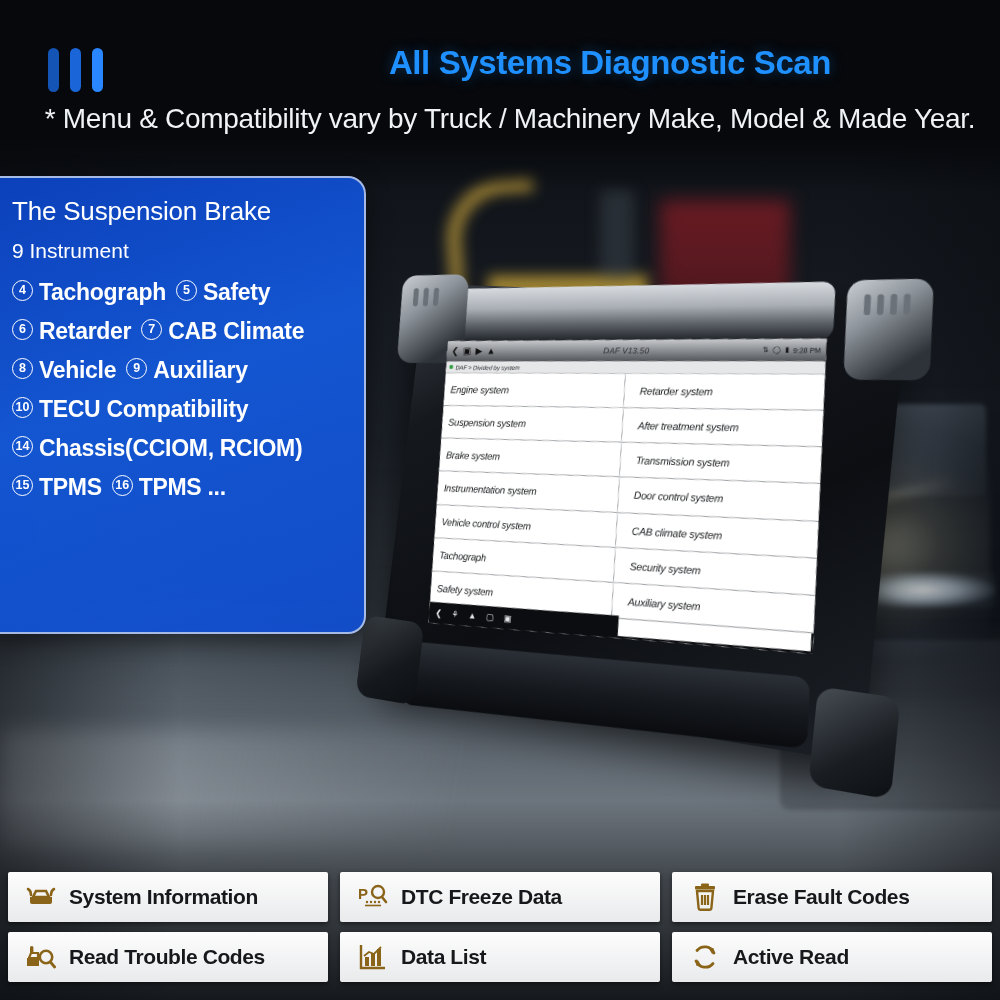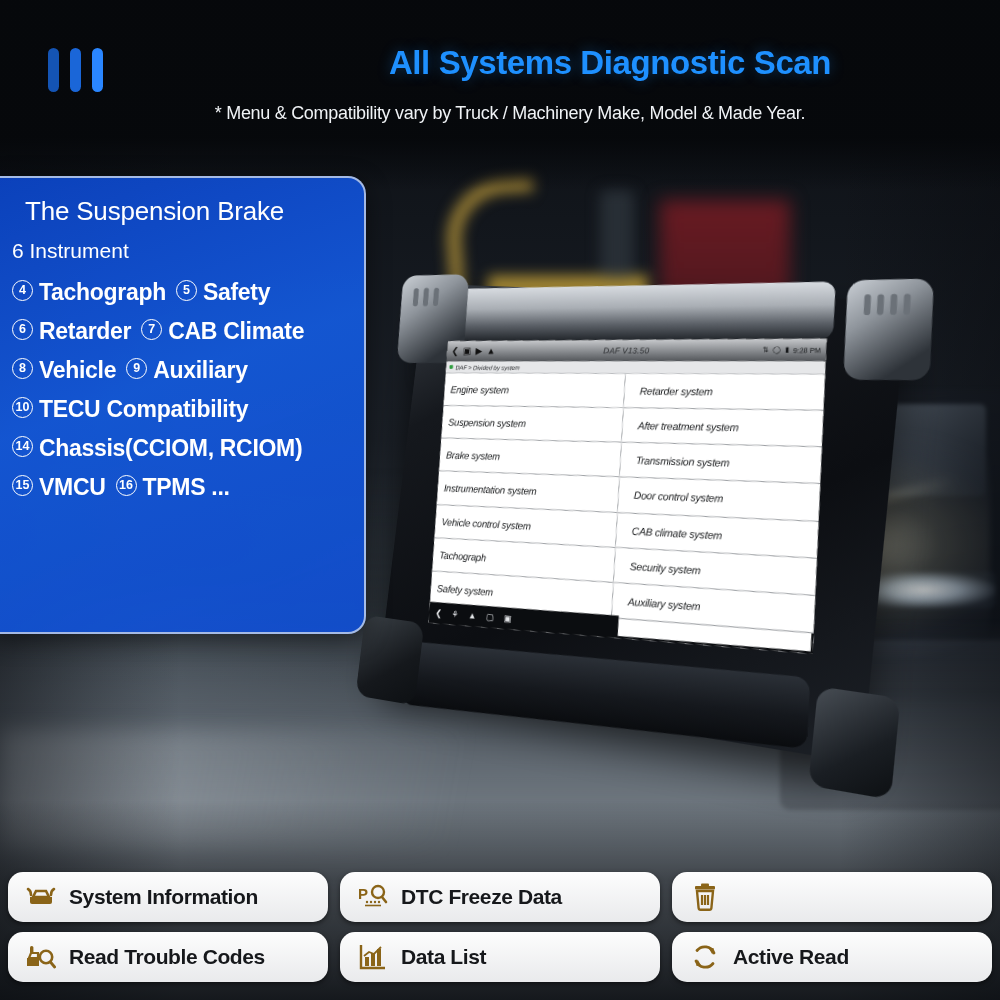"* Menu & Compatibility vary" #subhead { font-size: 18px -> 28px }
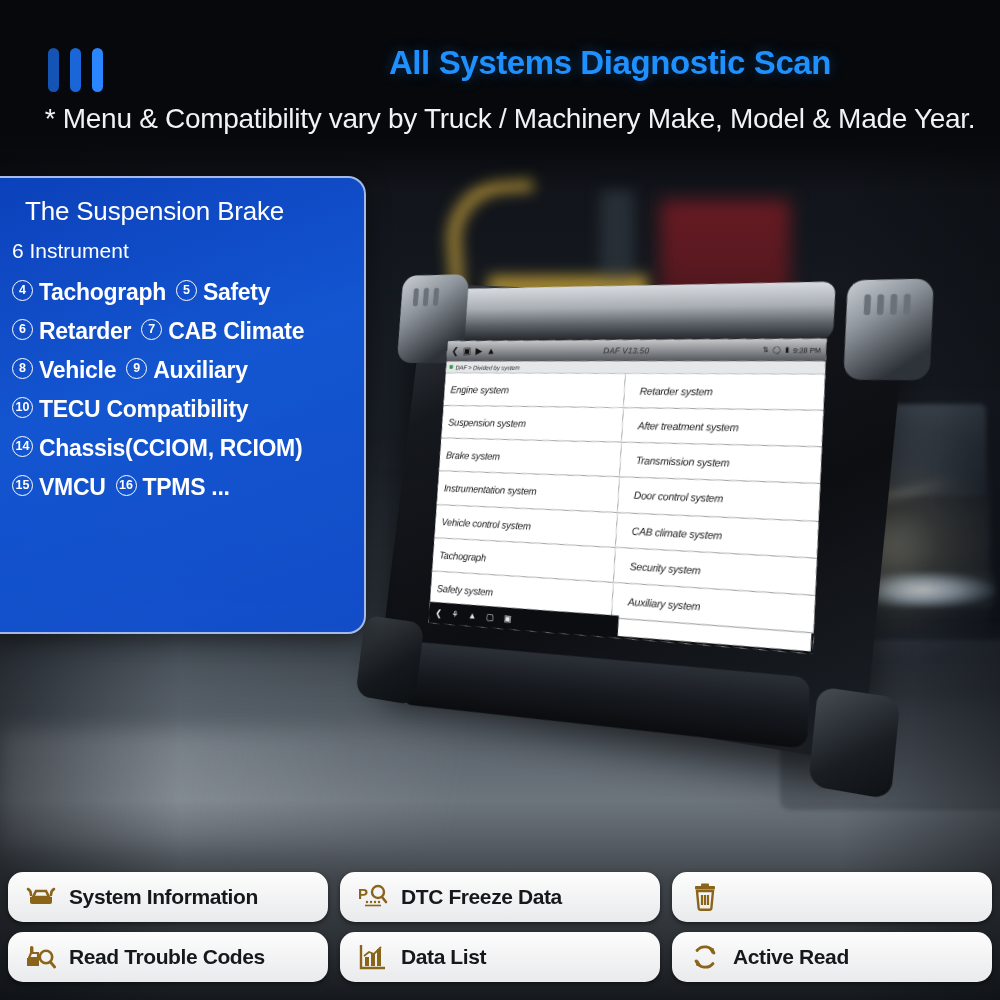"The Suspension Brake" #panel-title { margin-left: 13px -> none }
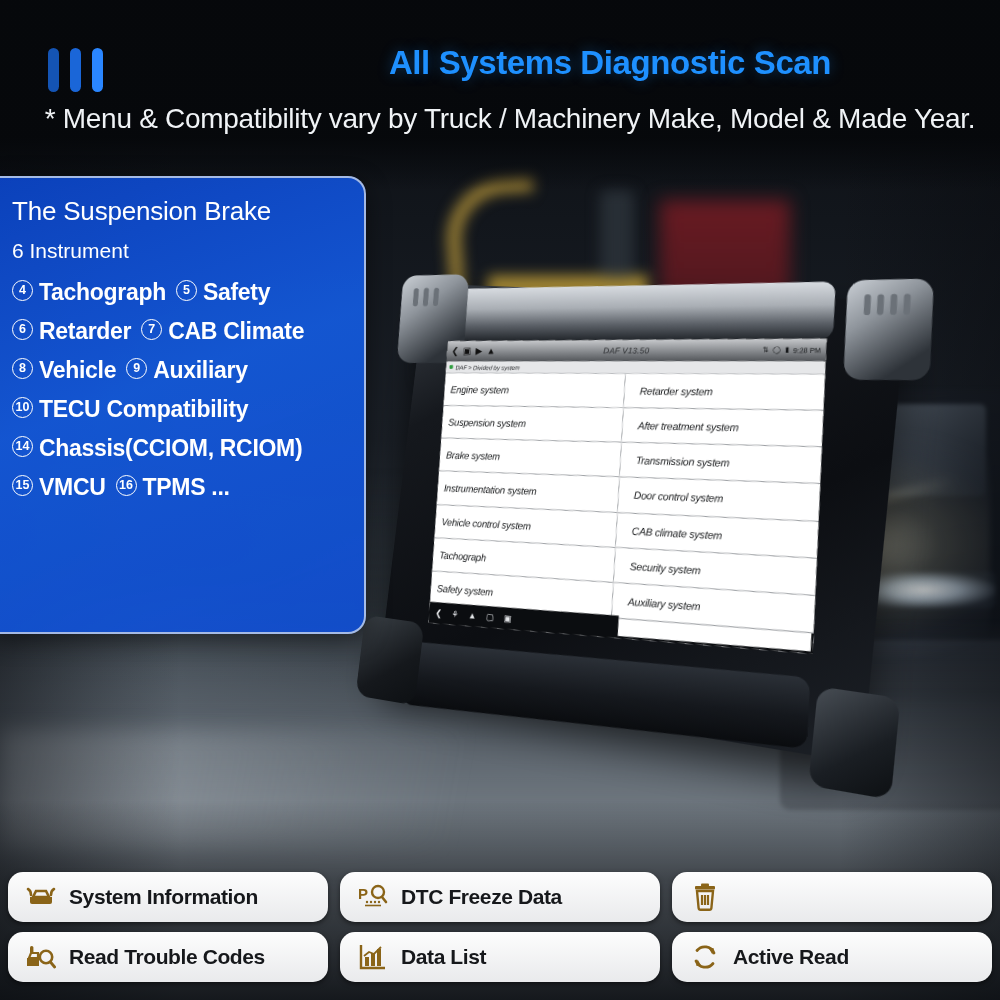"6 Instrument" div { text: 6 -> 9 }
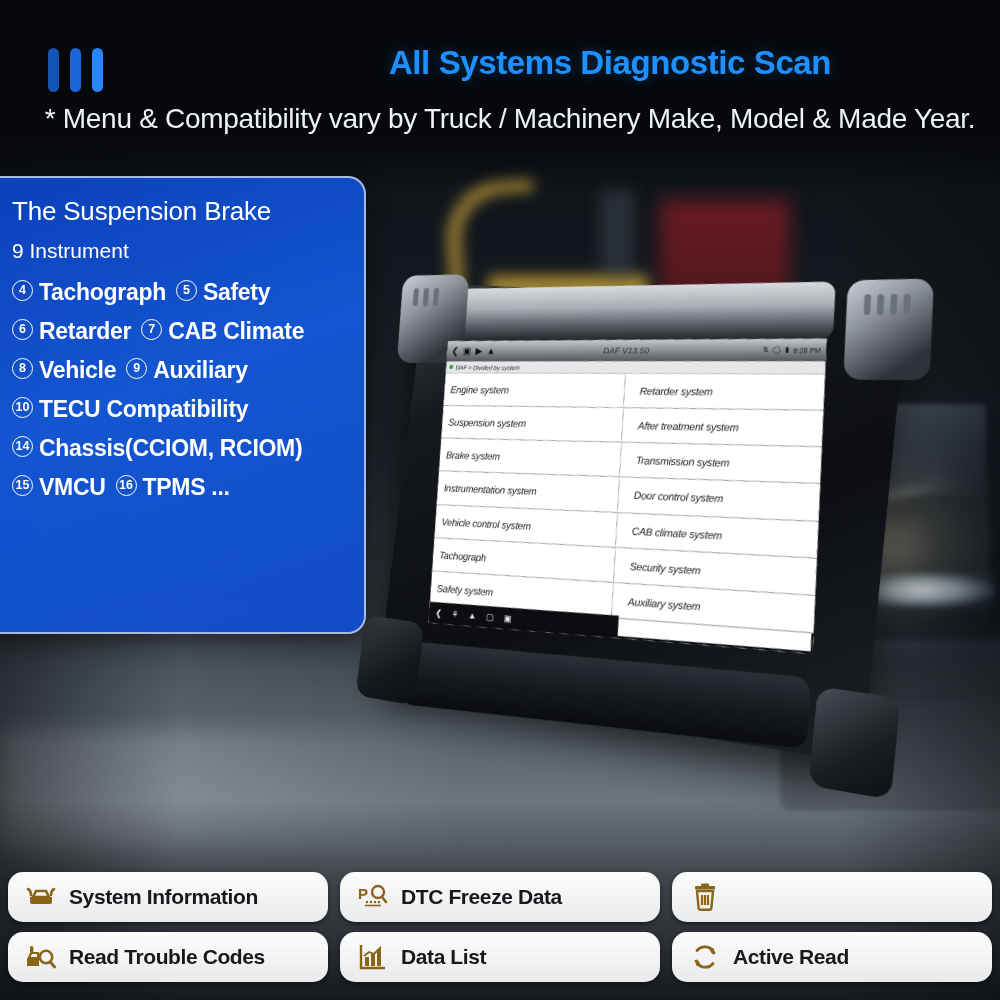"VMCU" span.sys-label { text: VMCU -> TPMS }
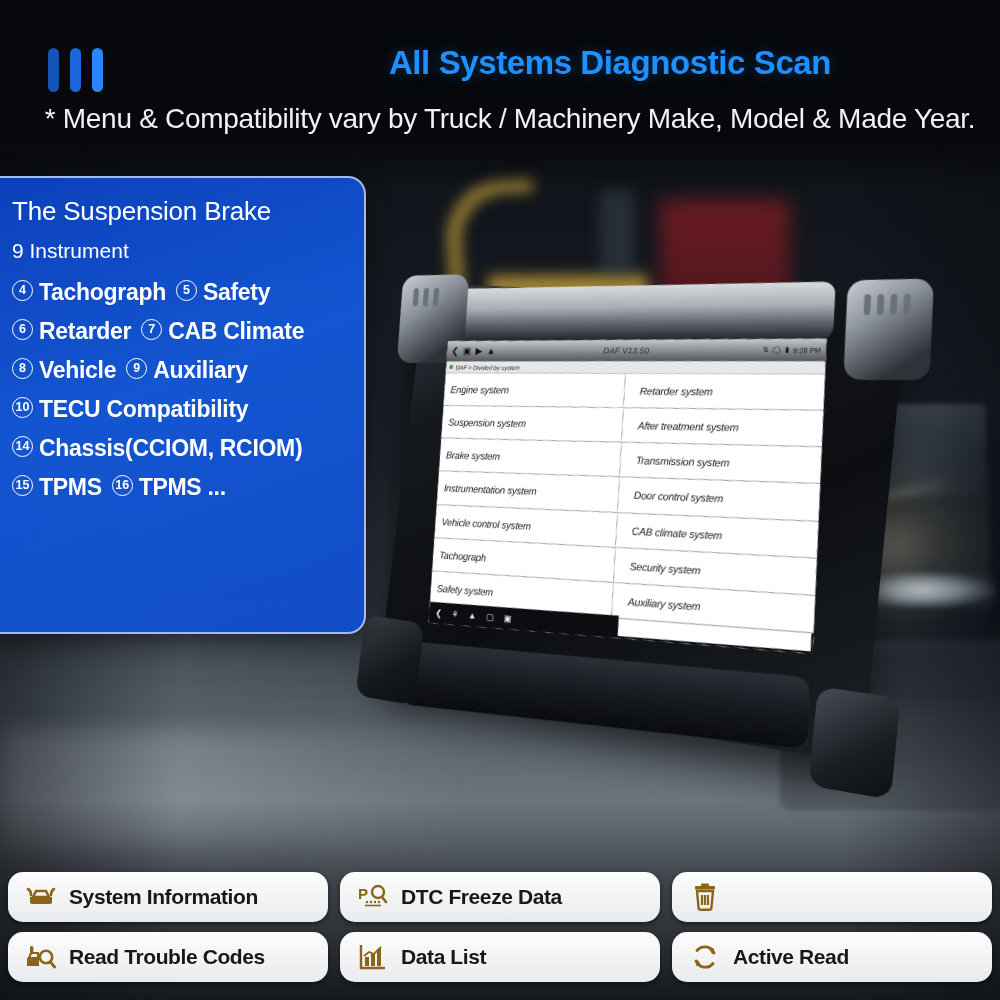"System Information" .abtn { border-radius: 15px -> 2px }
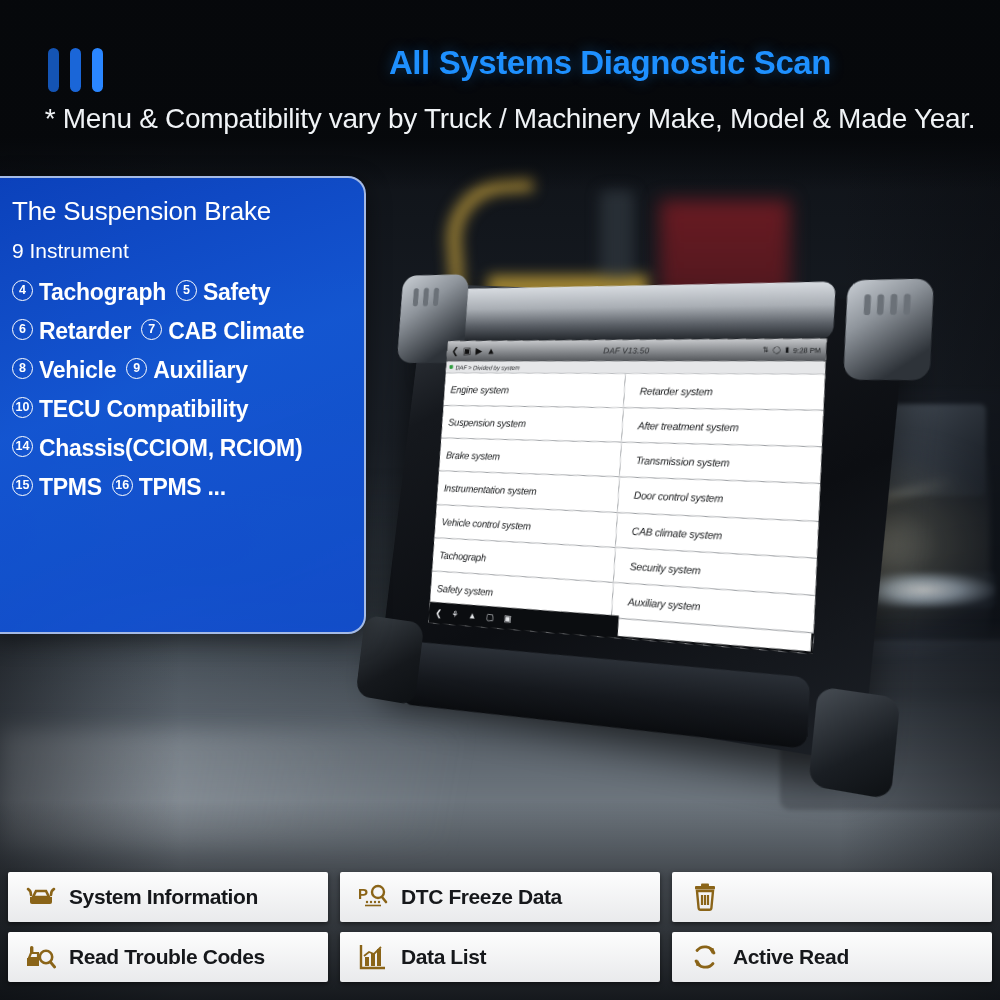"Erase Fault Codes" span.lbl { html: none -> <span>Erase Fault Codes</span> }
